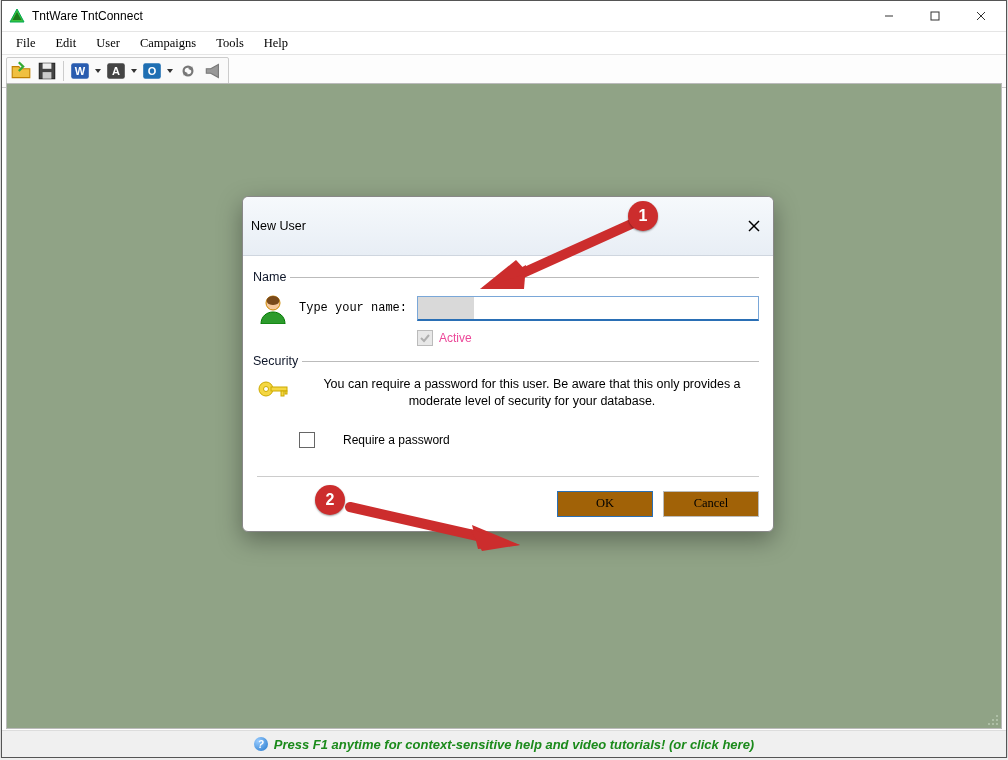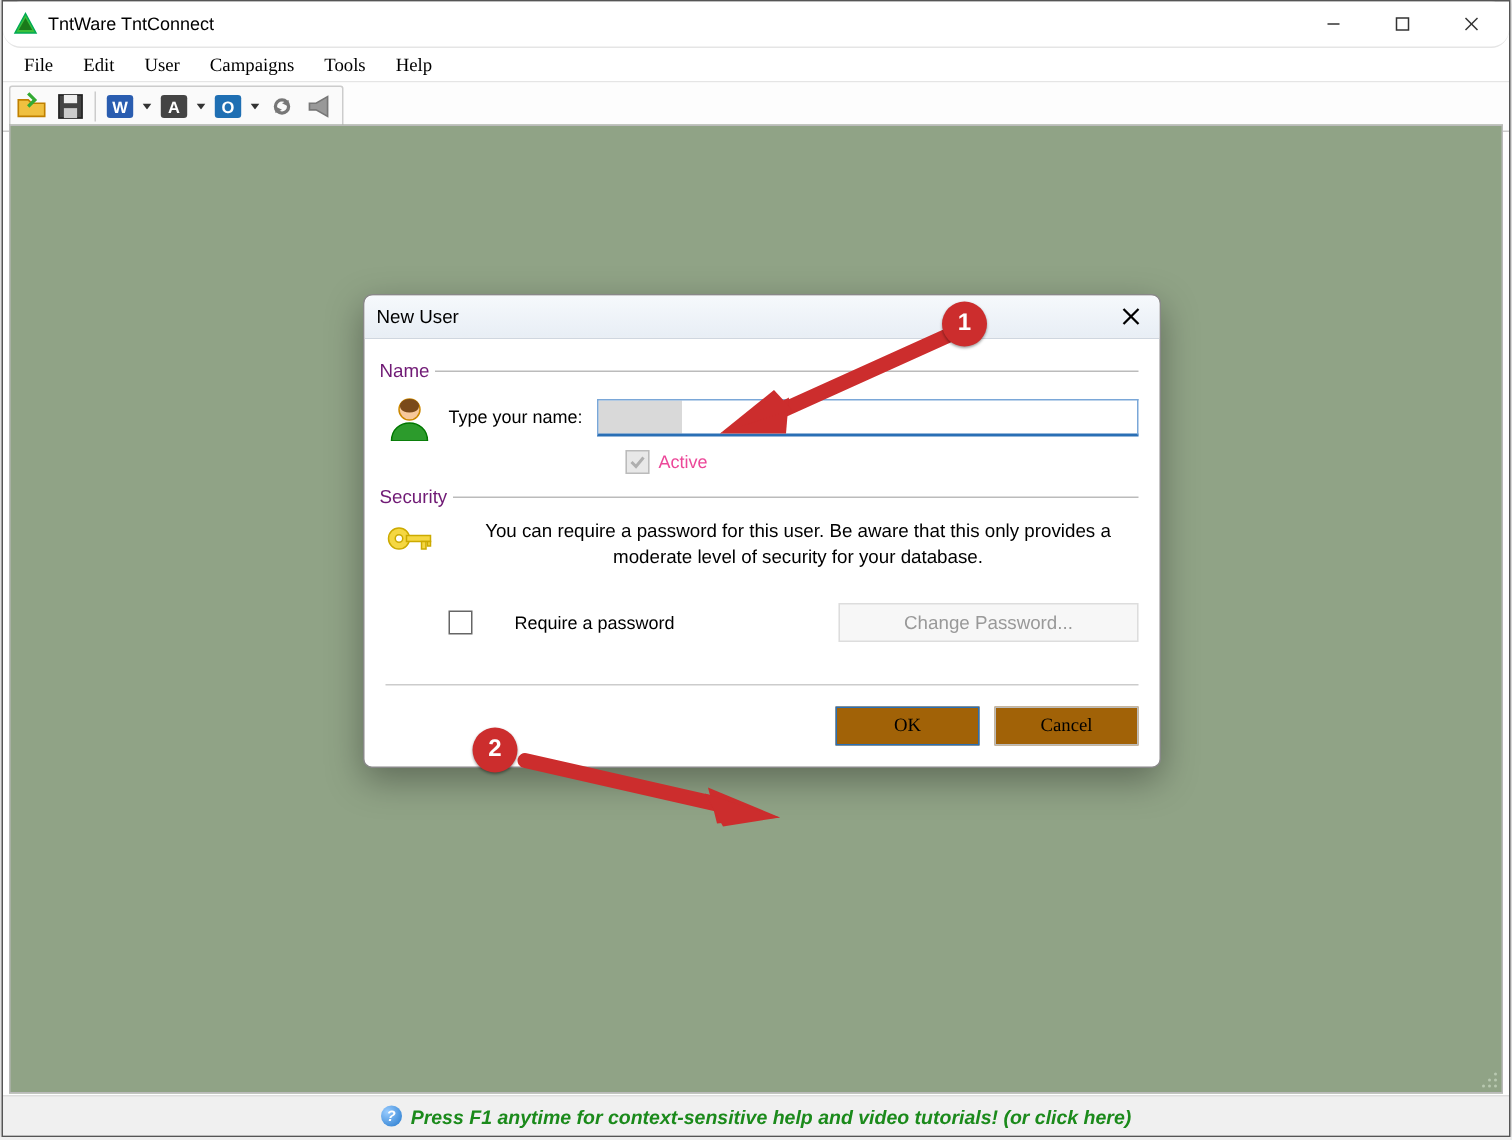"TntWare TntConnect" .titlebar { border-radius: 12px -> none }
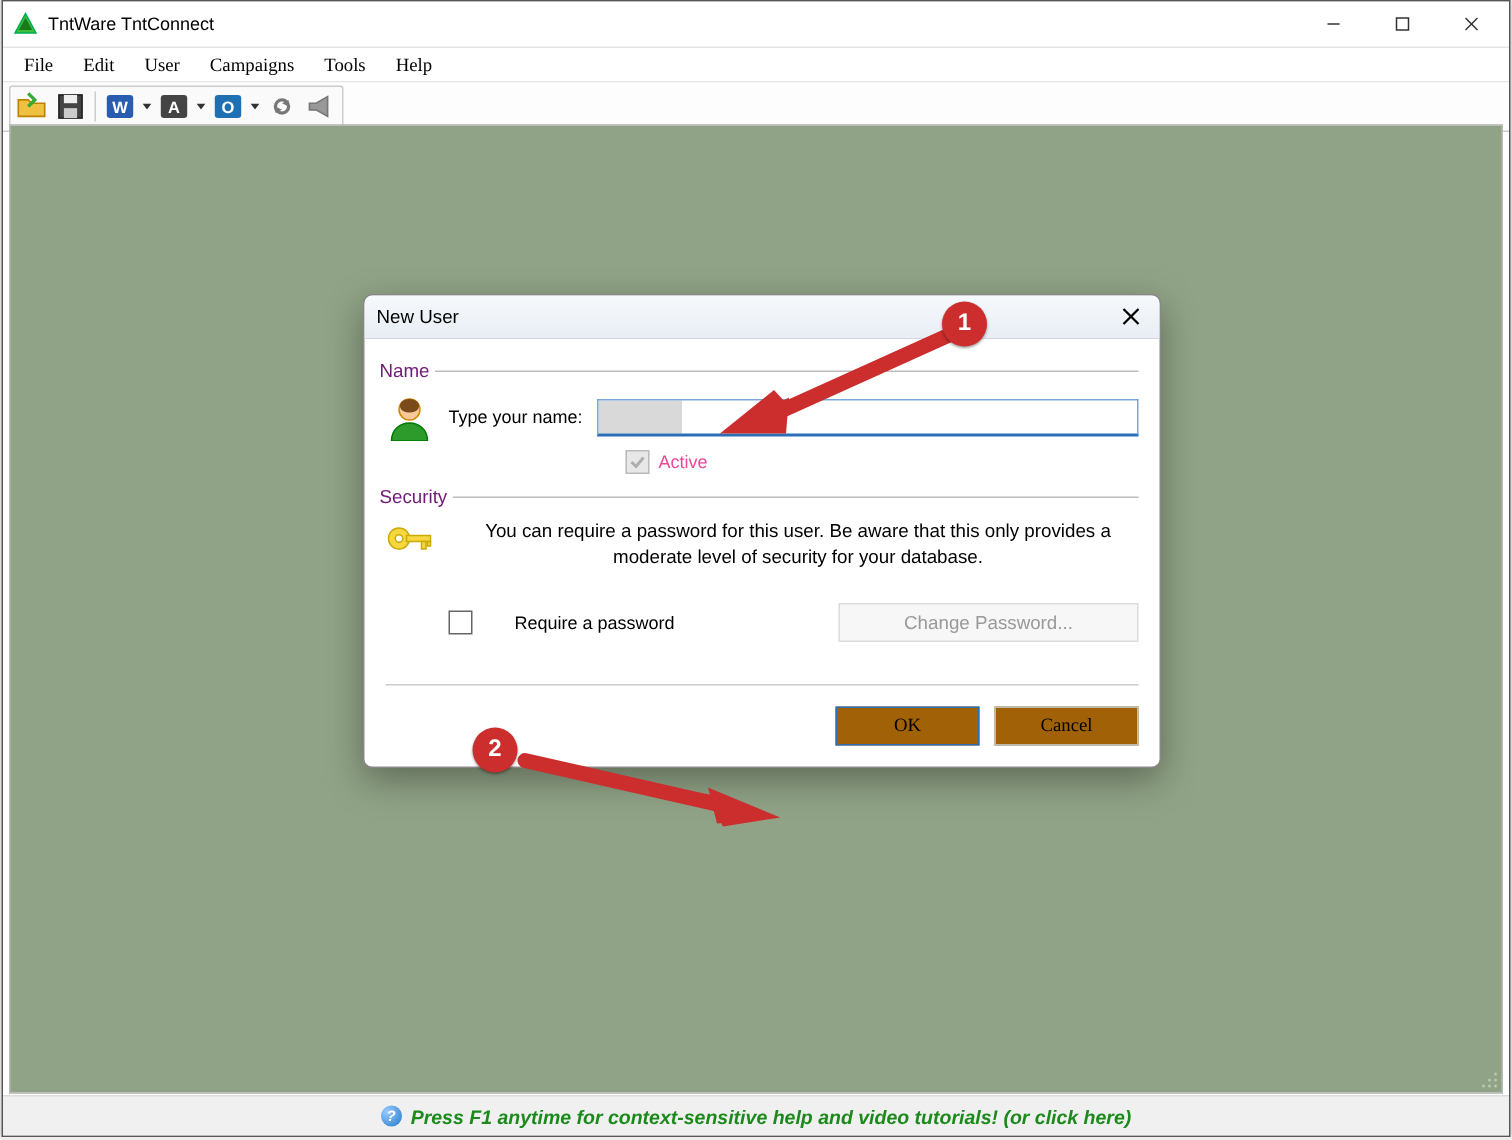"New User" .dlg-title { padding: 0 8px -> 15px 8px }
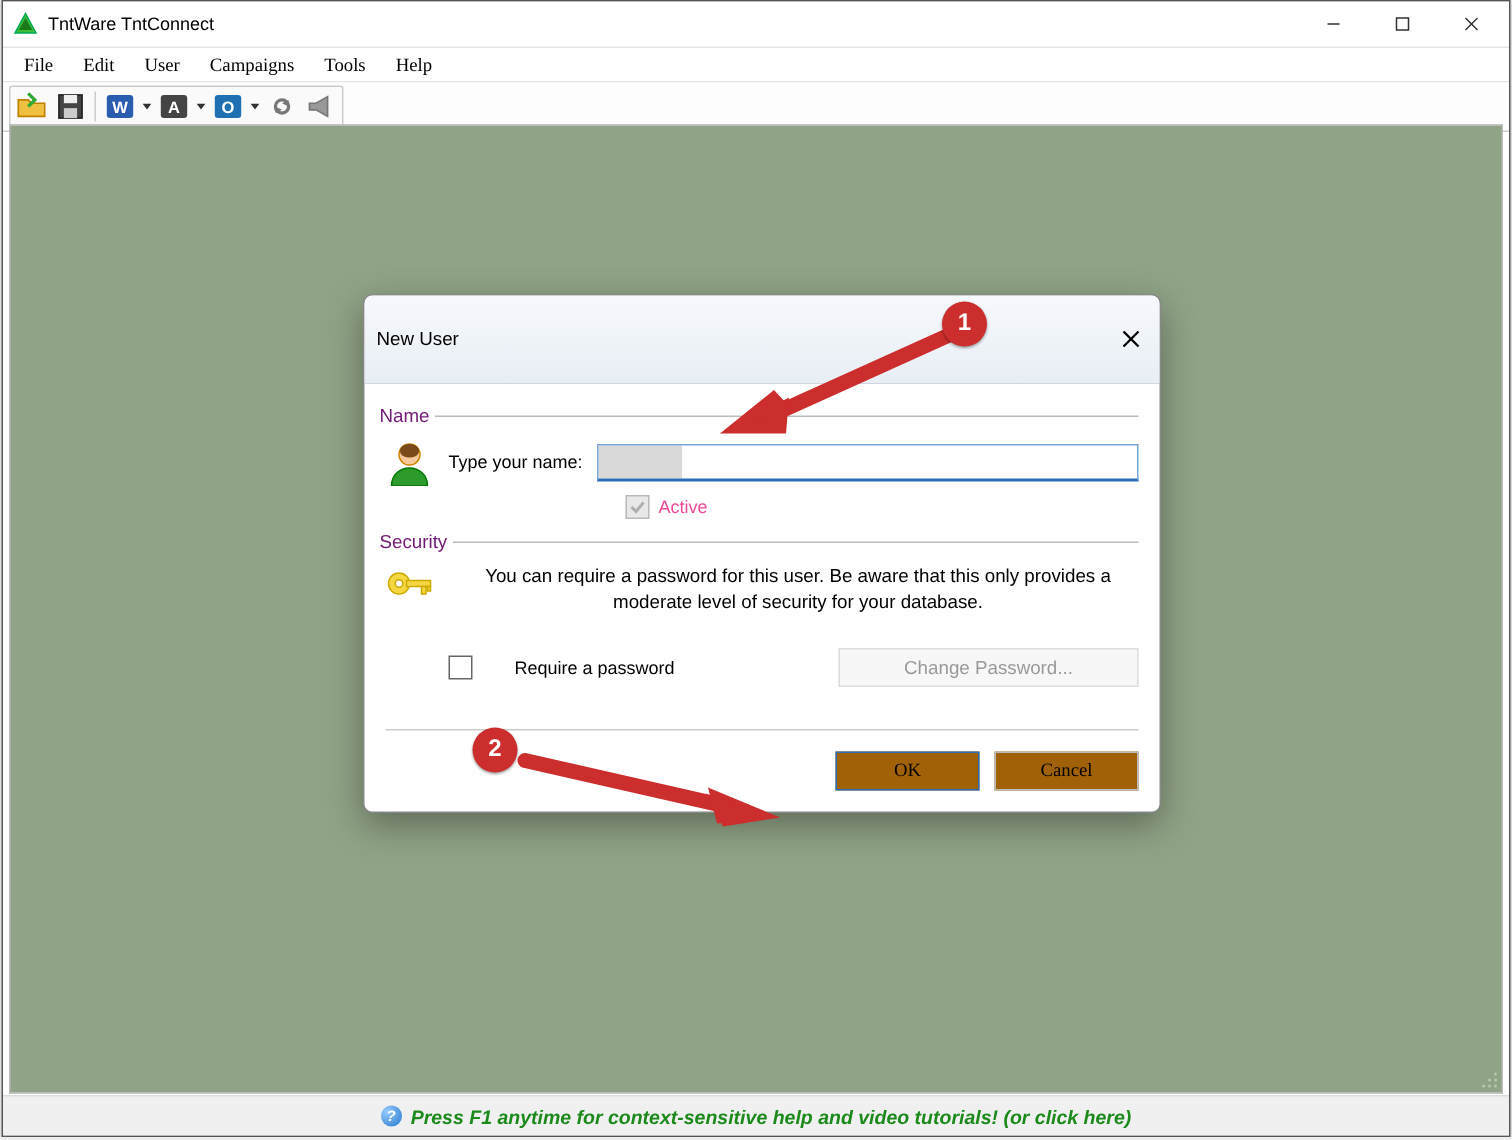"Name" fieldset.gb>legend { color: #701a75 -> #0f172a }
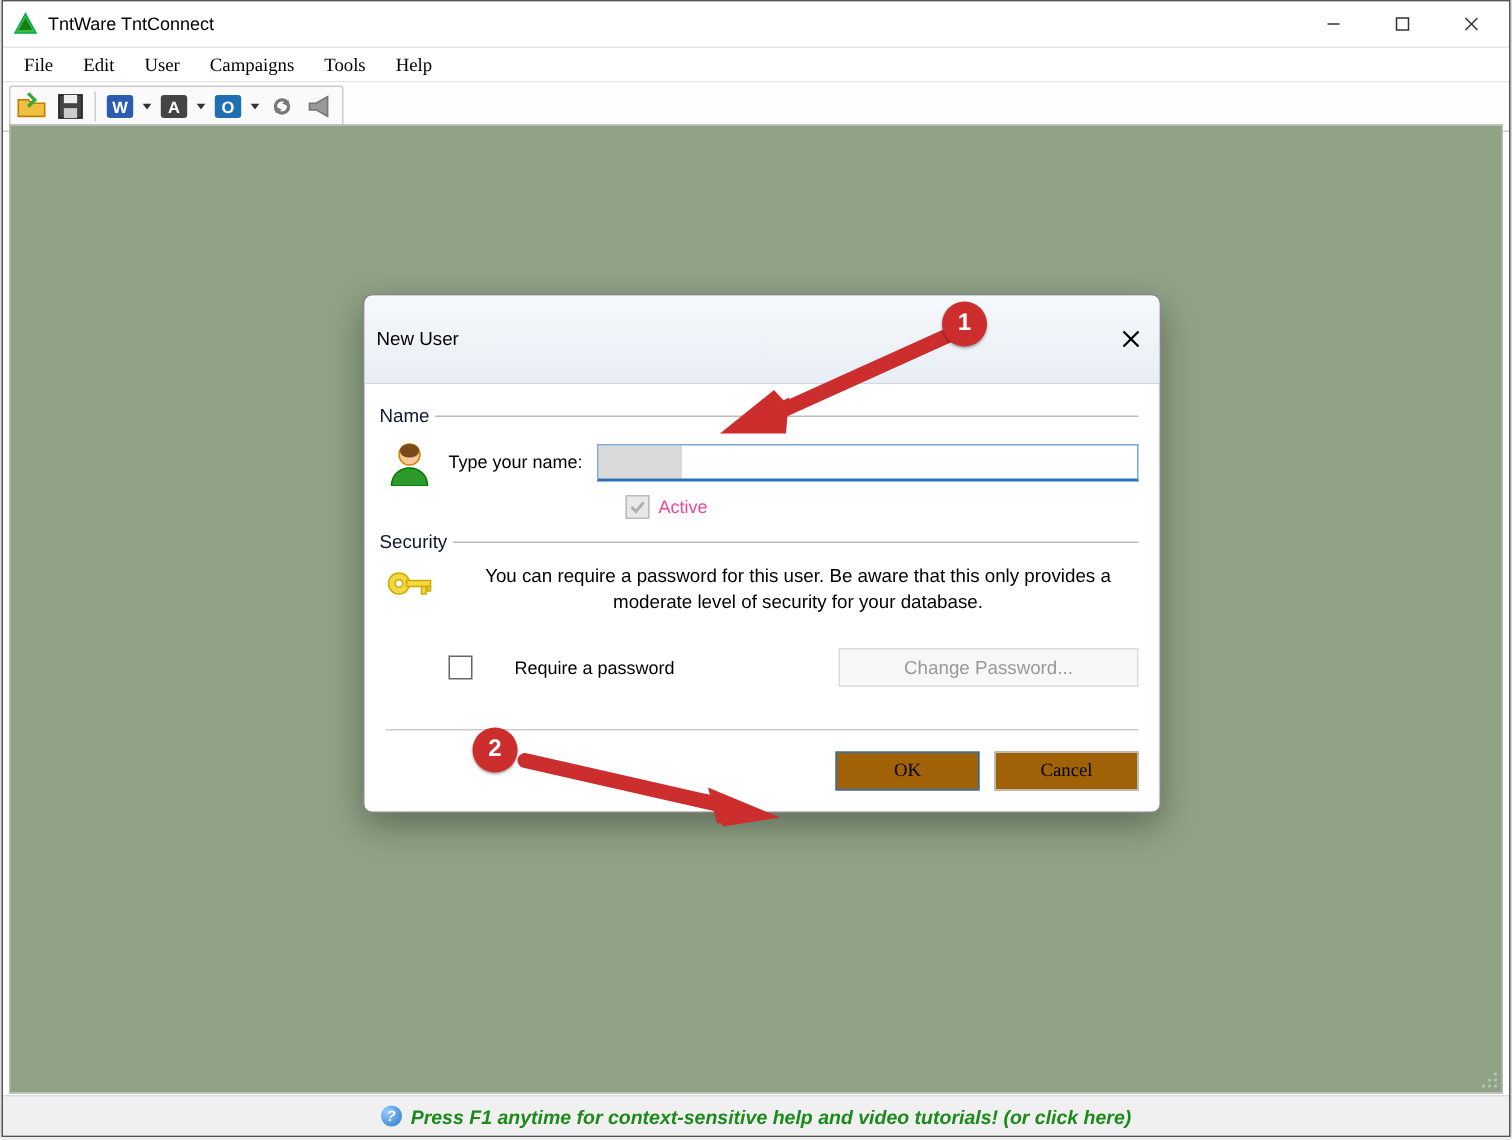"Type your name:" .lbl { font-family: none -> Liberation Mono, monospace }
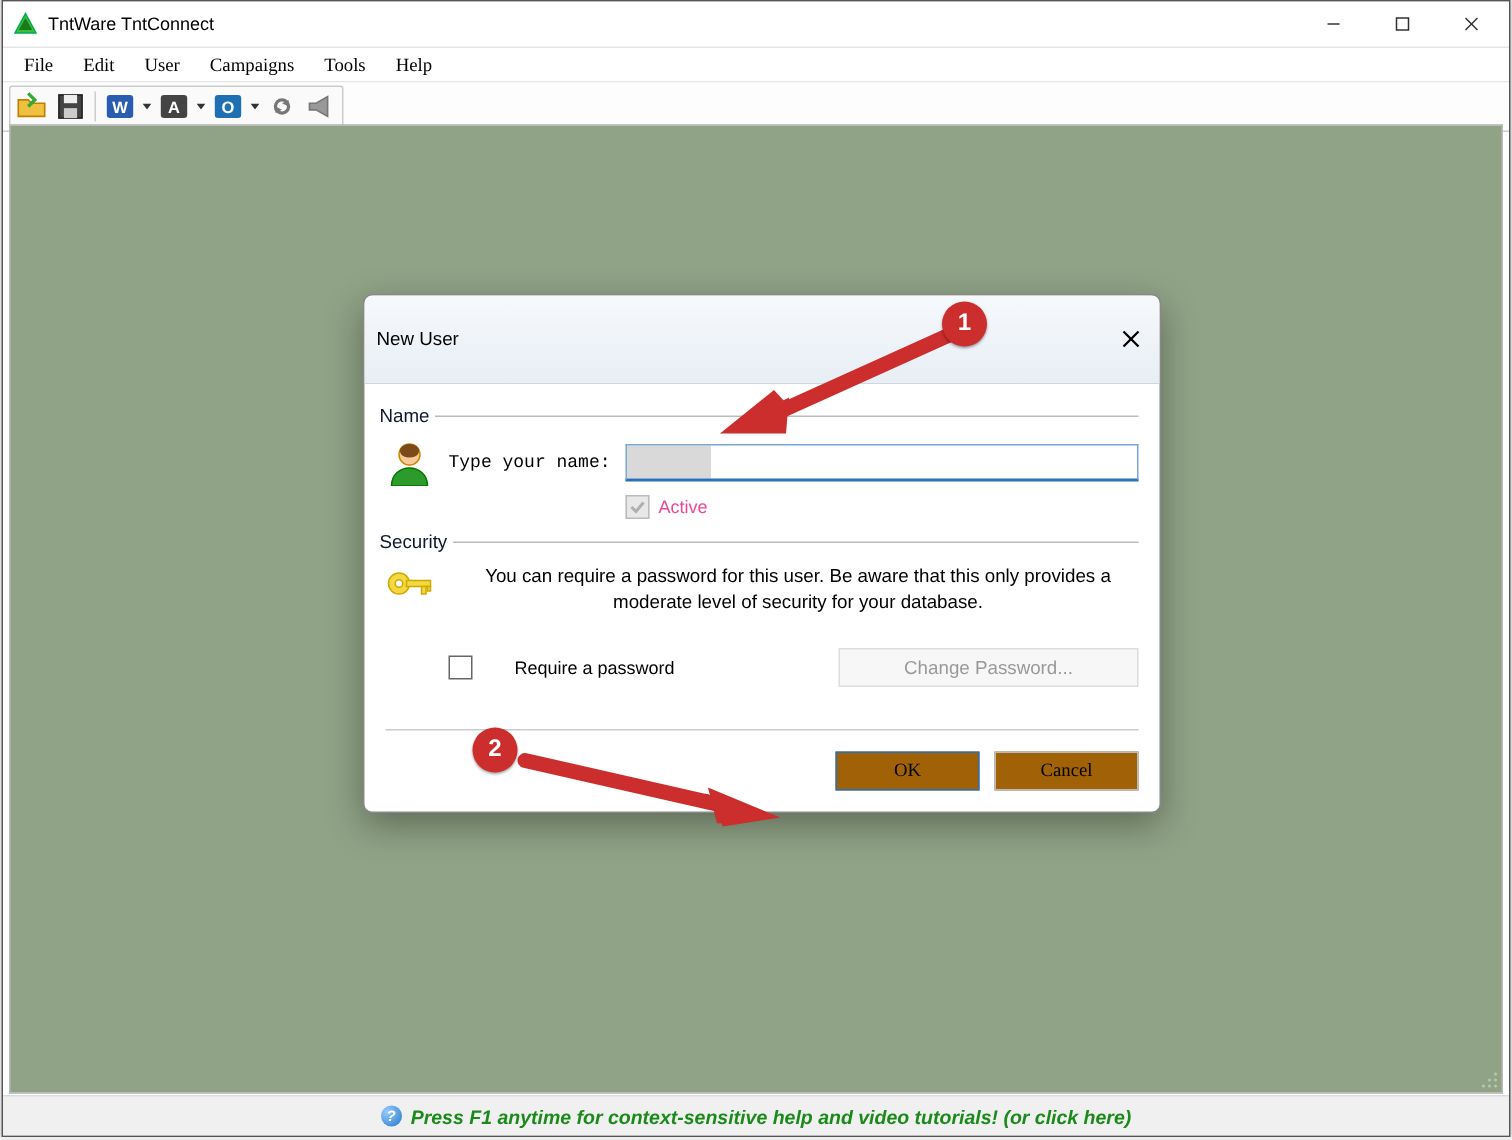"Change Password..." button.changepw { html: <button>Change Password...</button> -> none }
